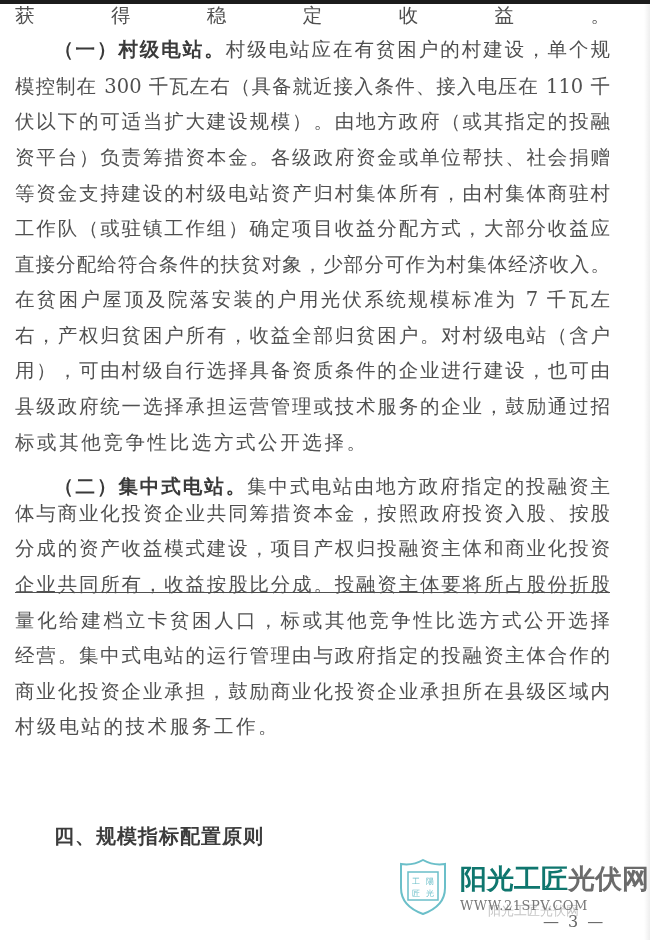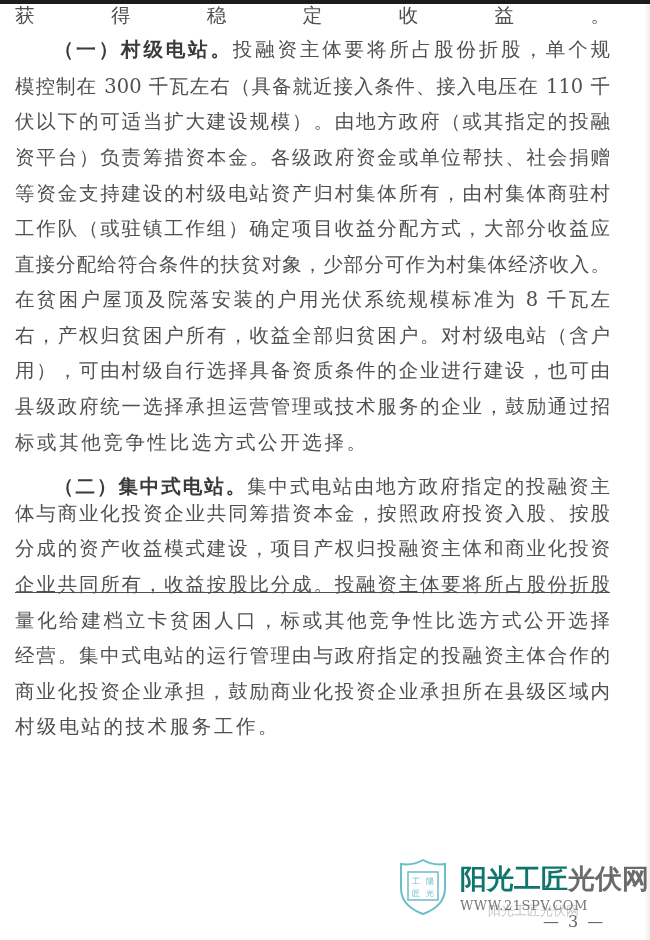"投融资主体要将所占股份折股，单个规" span { text: 投融资主体要将所占股份折股 -> 村级电站应在有贫困户的村建设 }
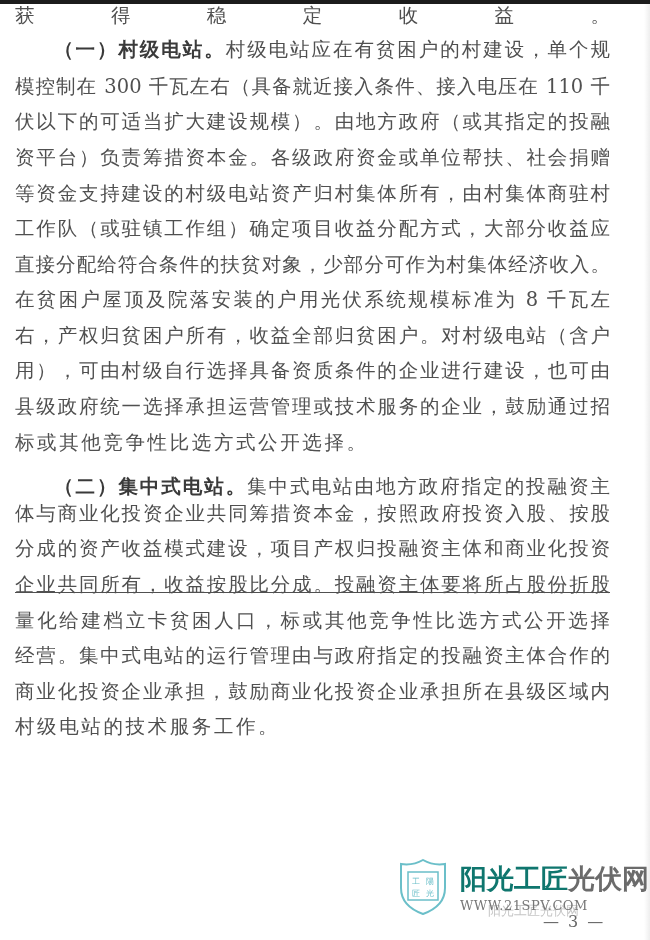"在贫困户屋顶及院落安装的户用光伏系统规模标准为 8 千瓦左" span { text: 8 -> 7 }
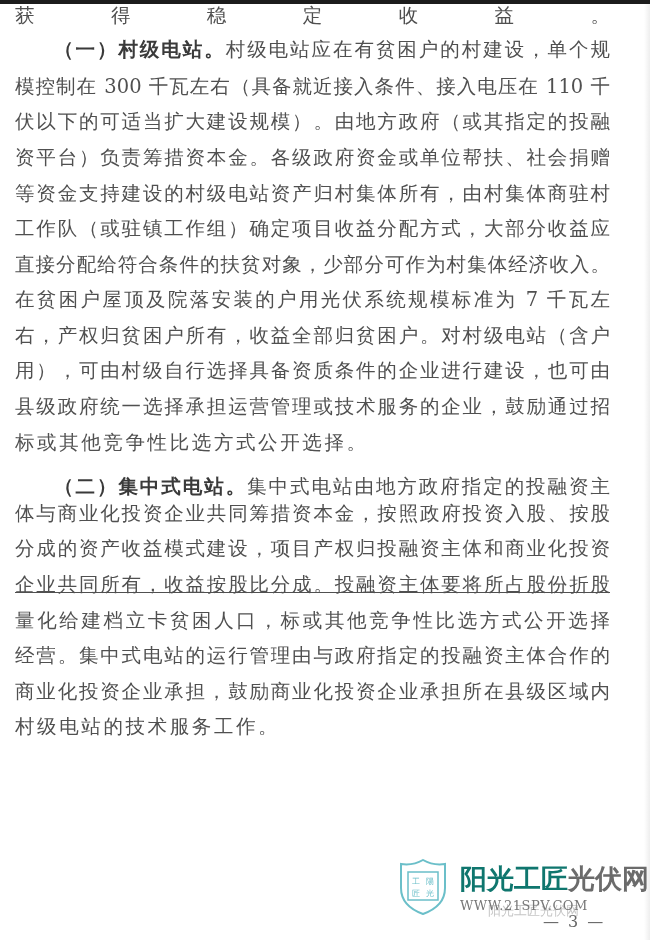"四、规模指标配置原则" div.heading { html: none -> <div>四、规模指标配置原则</div> }
